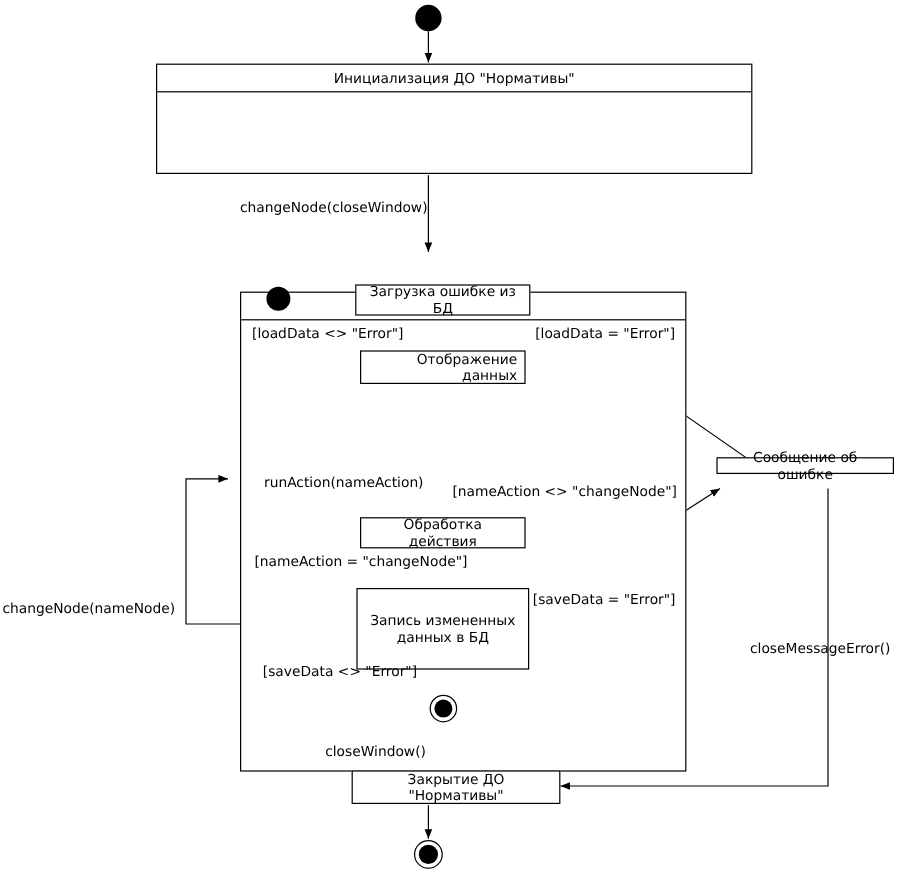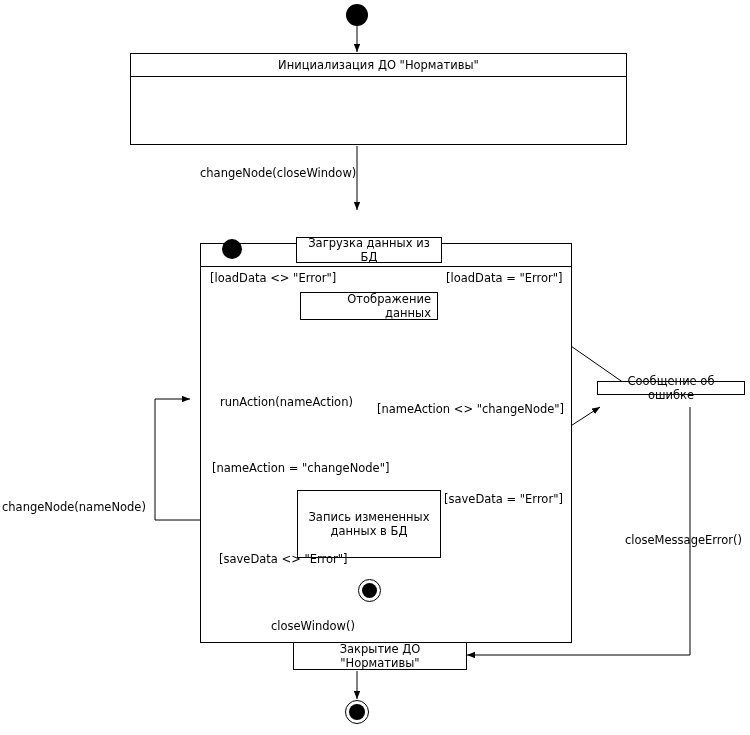"Загрузка данных из БД" span { text: данных -> ошибке }
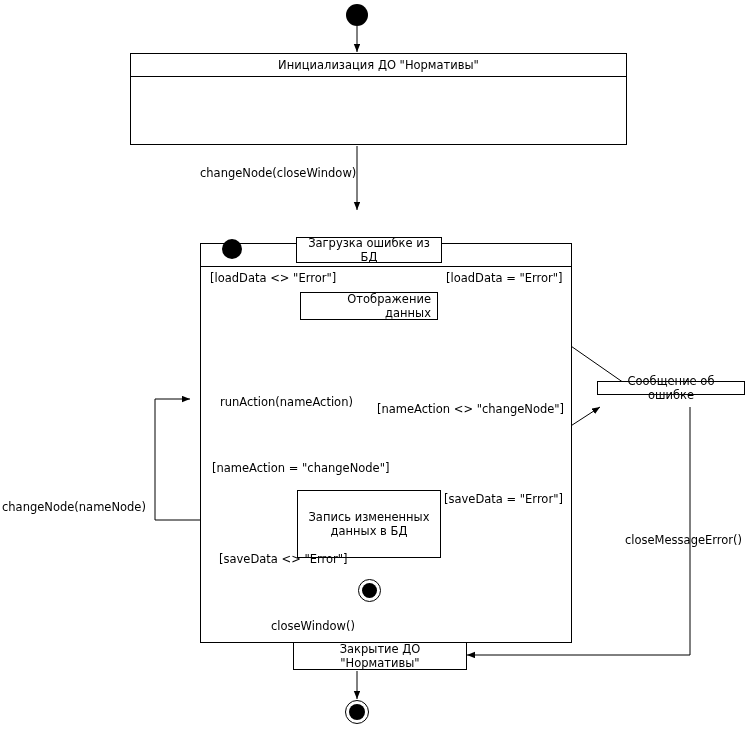"Обработка действия" div.node { html: none -> <div> <span>Обработка действия</span> </div> }
